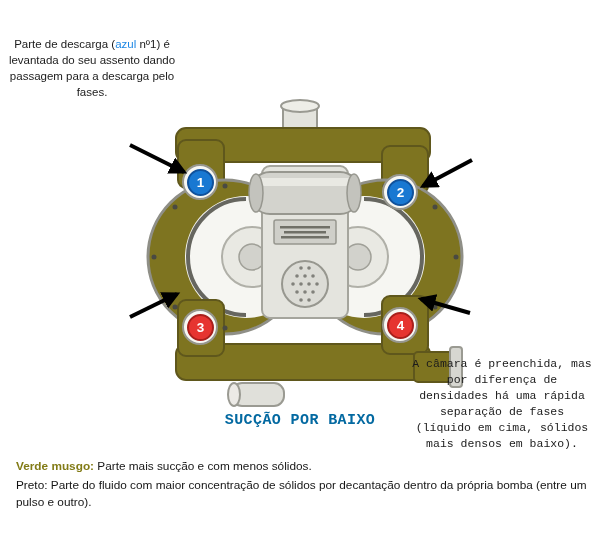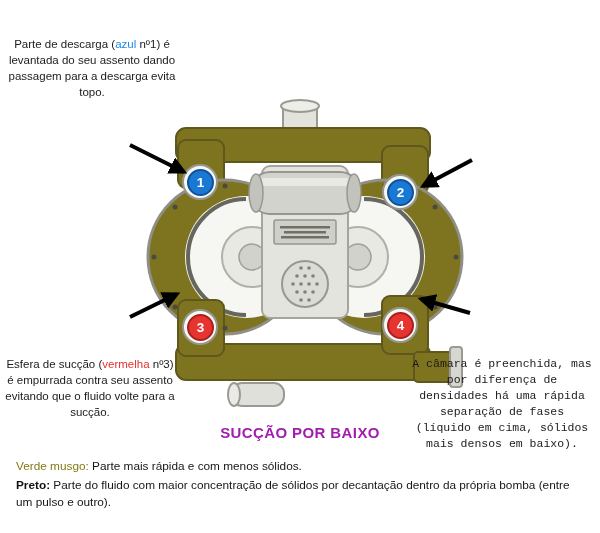"nº1) é levantada do seu" span { text: evita topo -> pelo fases }
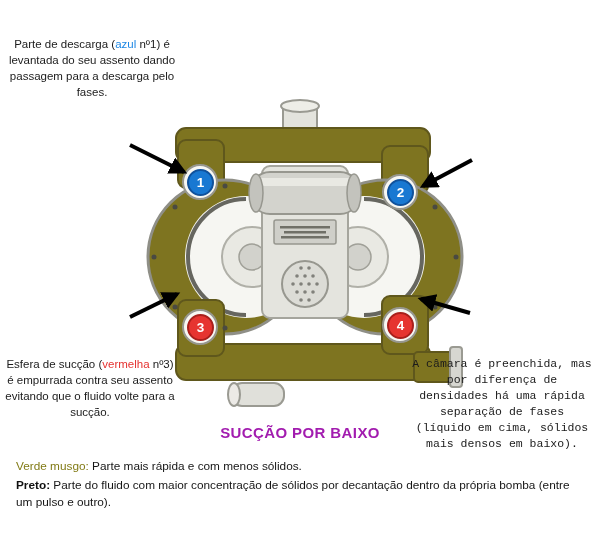"Esfera de sucção (vermelha nº3)" div.ann { html: <div> <span>Esfera de sucção (</span><span>vermelha</span><span> nº3) é empurrada contra seu assento evitando que o fluido volte para a sucção.</span> </div> -> none }
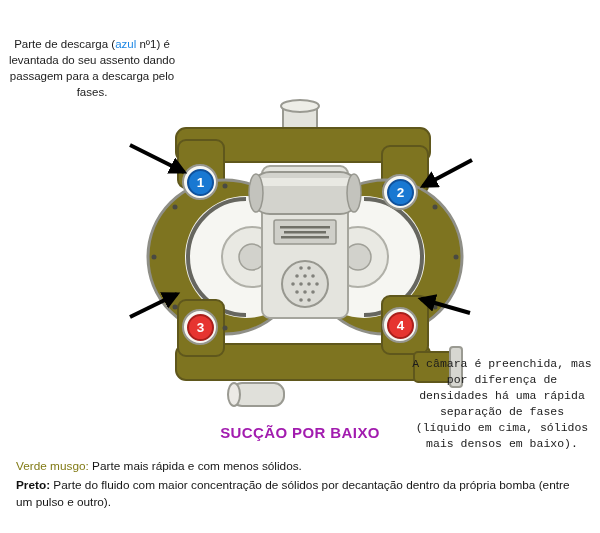"SUCÇÃO POR BAIXO" .title-bottom { color: #a21caf -> #0369a1; font-family: none -> Liberation Mono, monospace; top: 424px -> 412px }
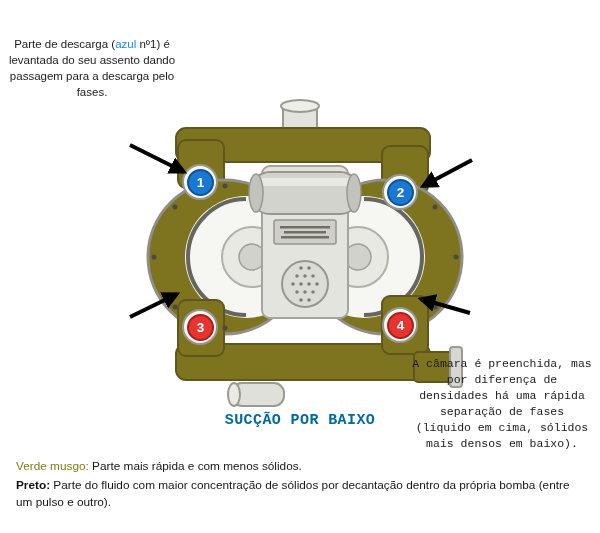"Verde musgo:" .moss-label { font-weight: normal -> bold }
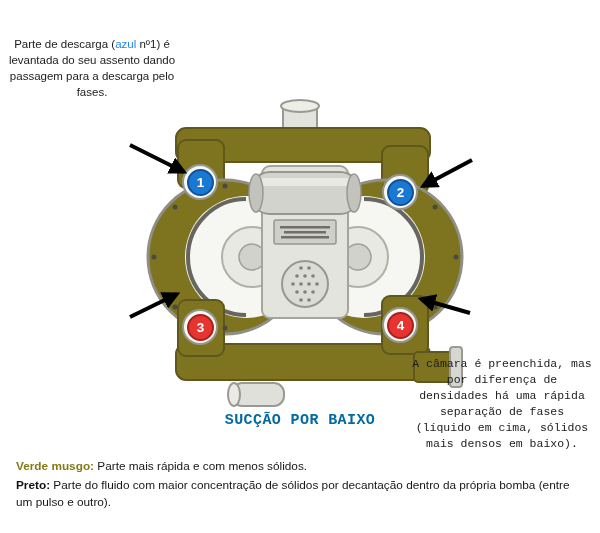"Parte mais rápida e com" span { text: rápida -> sucção }
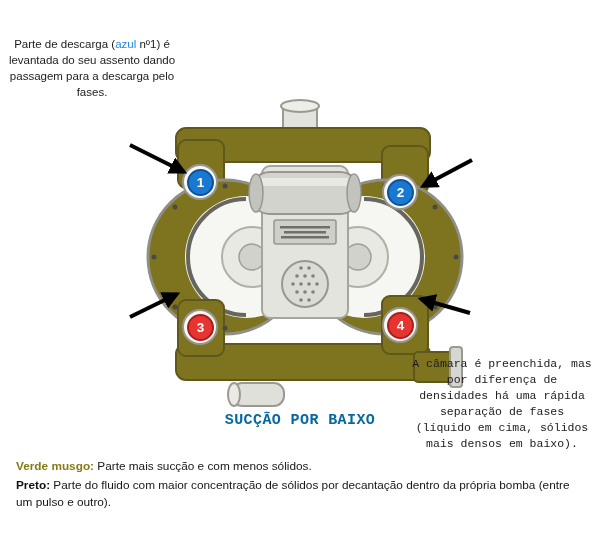"Preto:" .black-label { font-weight: bold -> normal }
